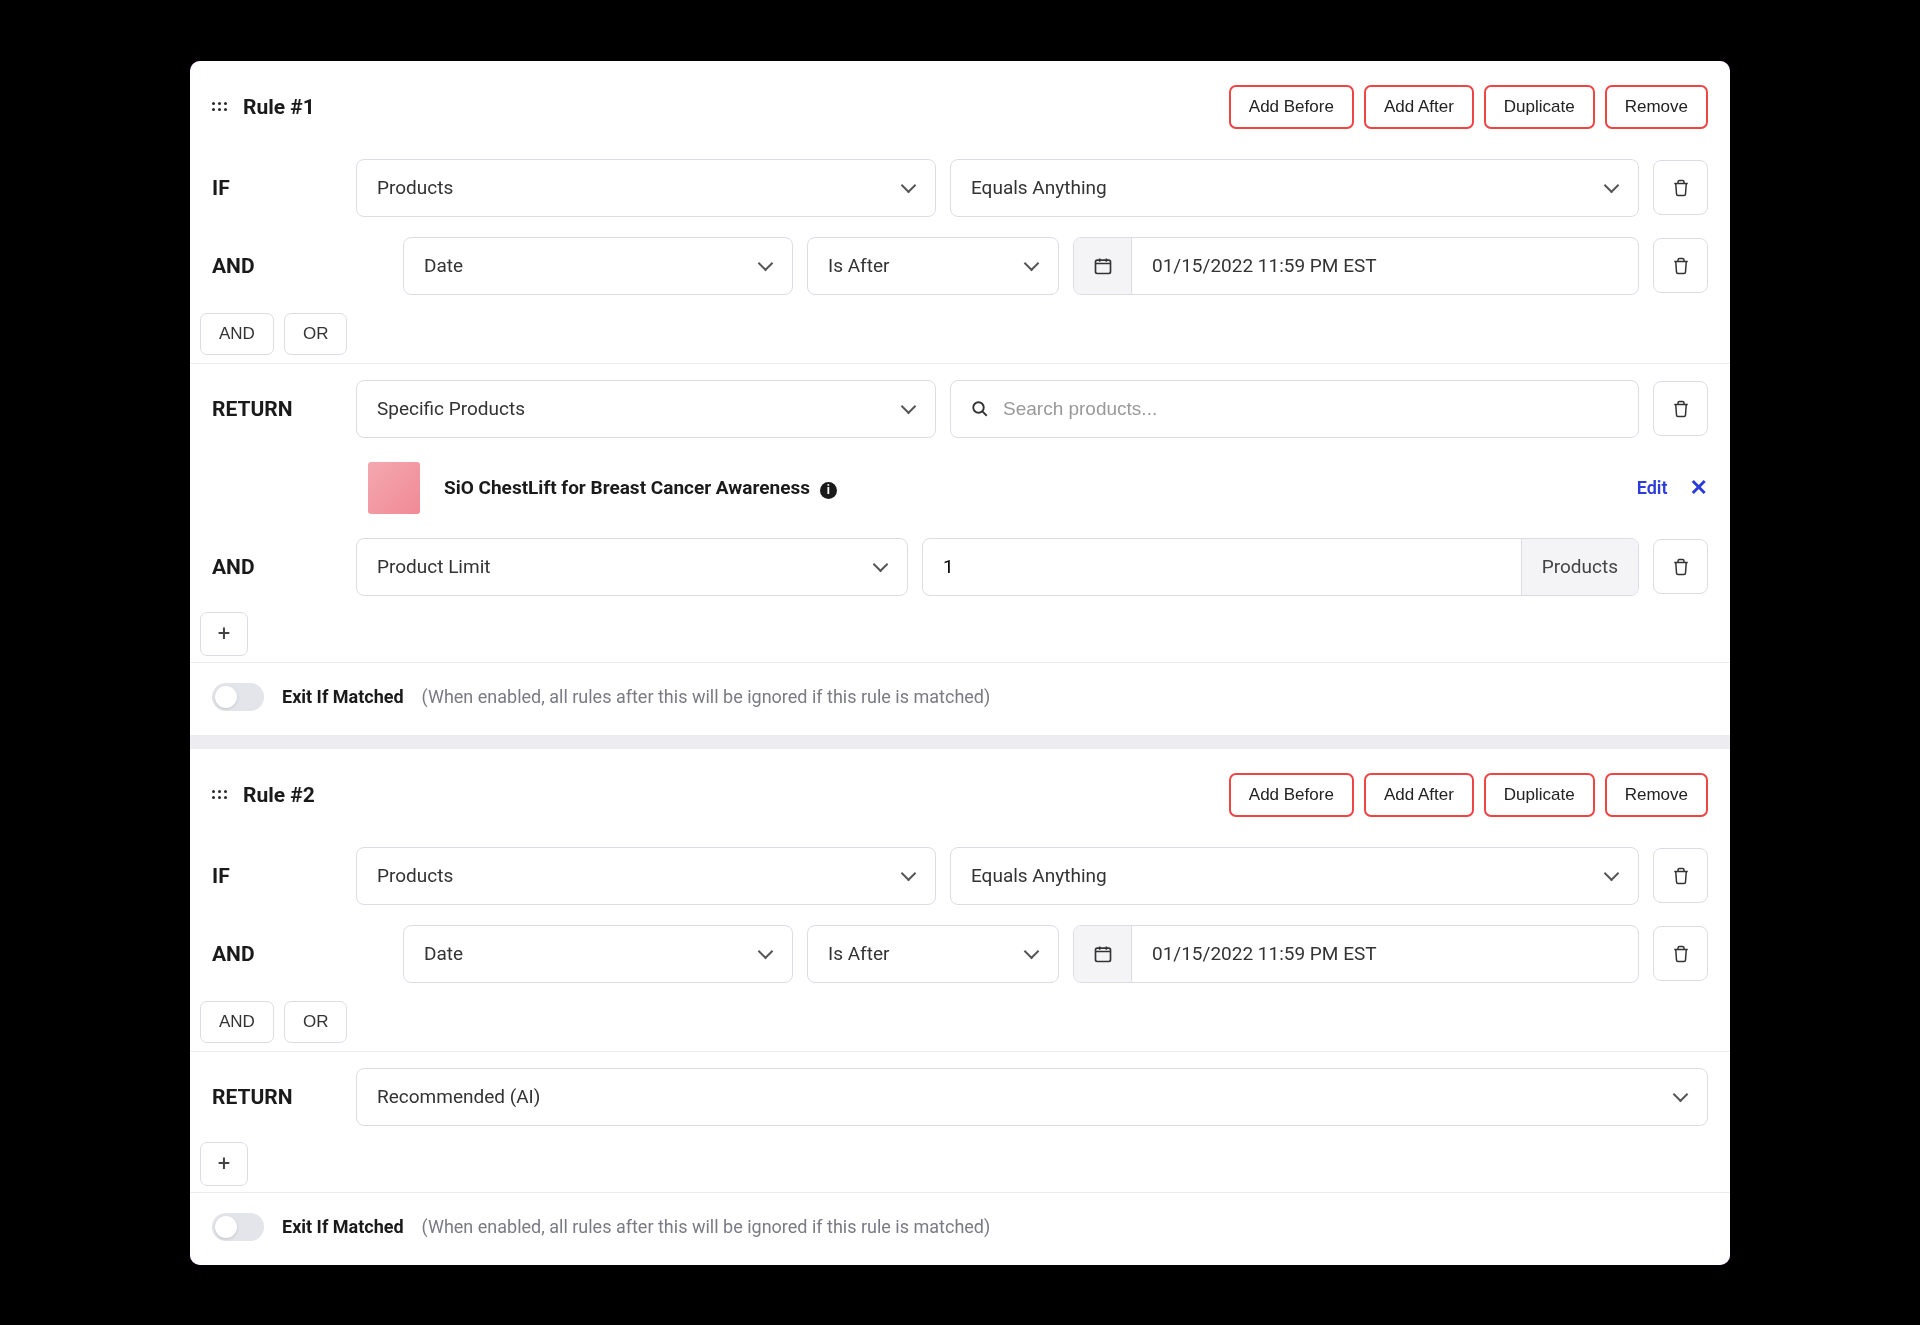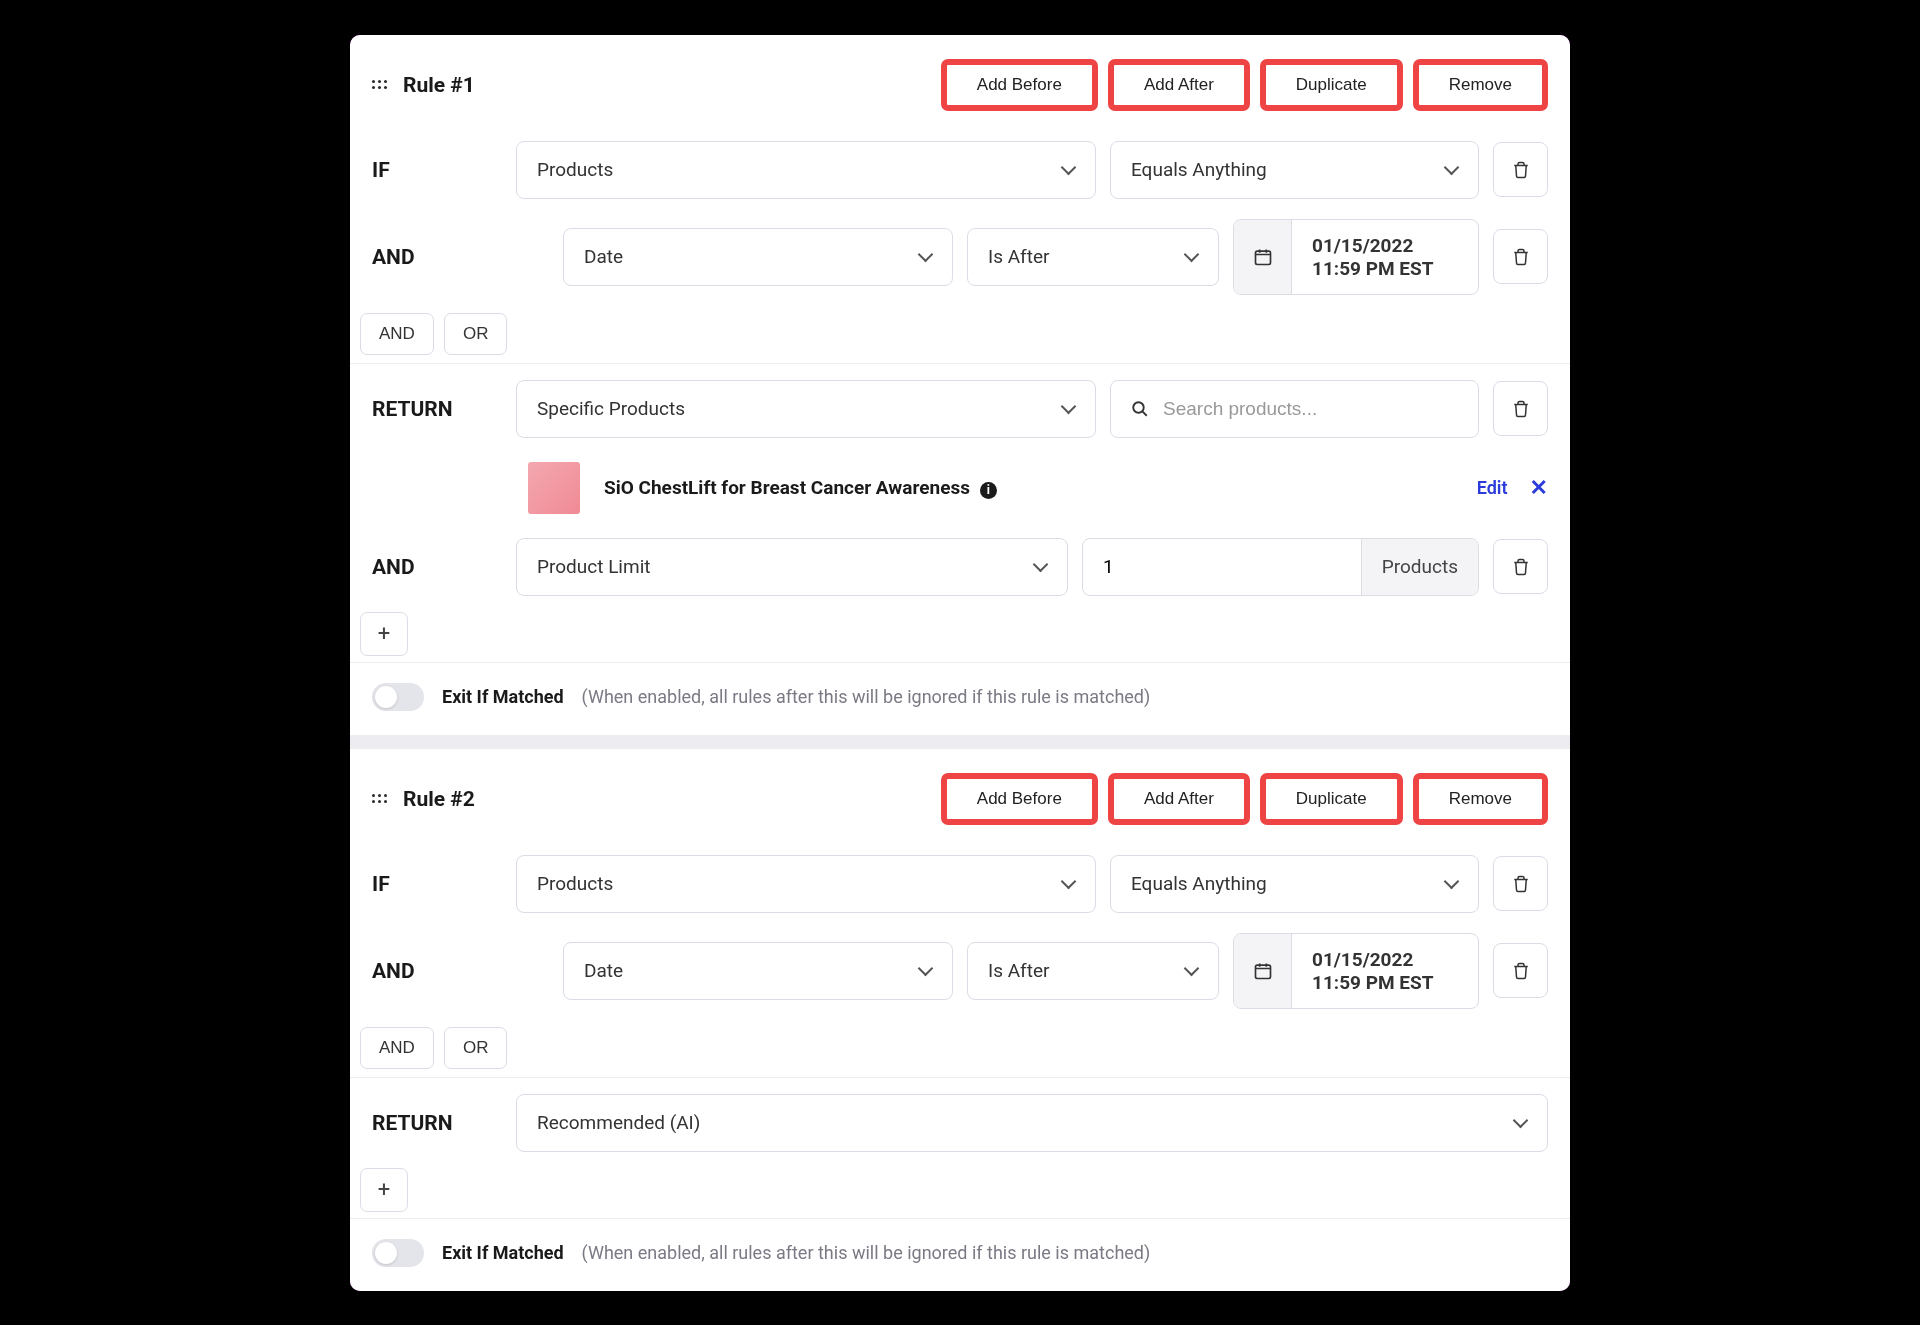"Rule #1" .container { width: 1220px -> 1540px }
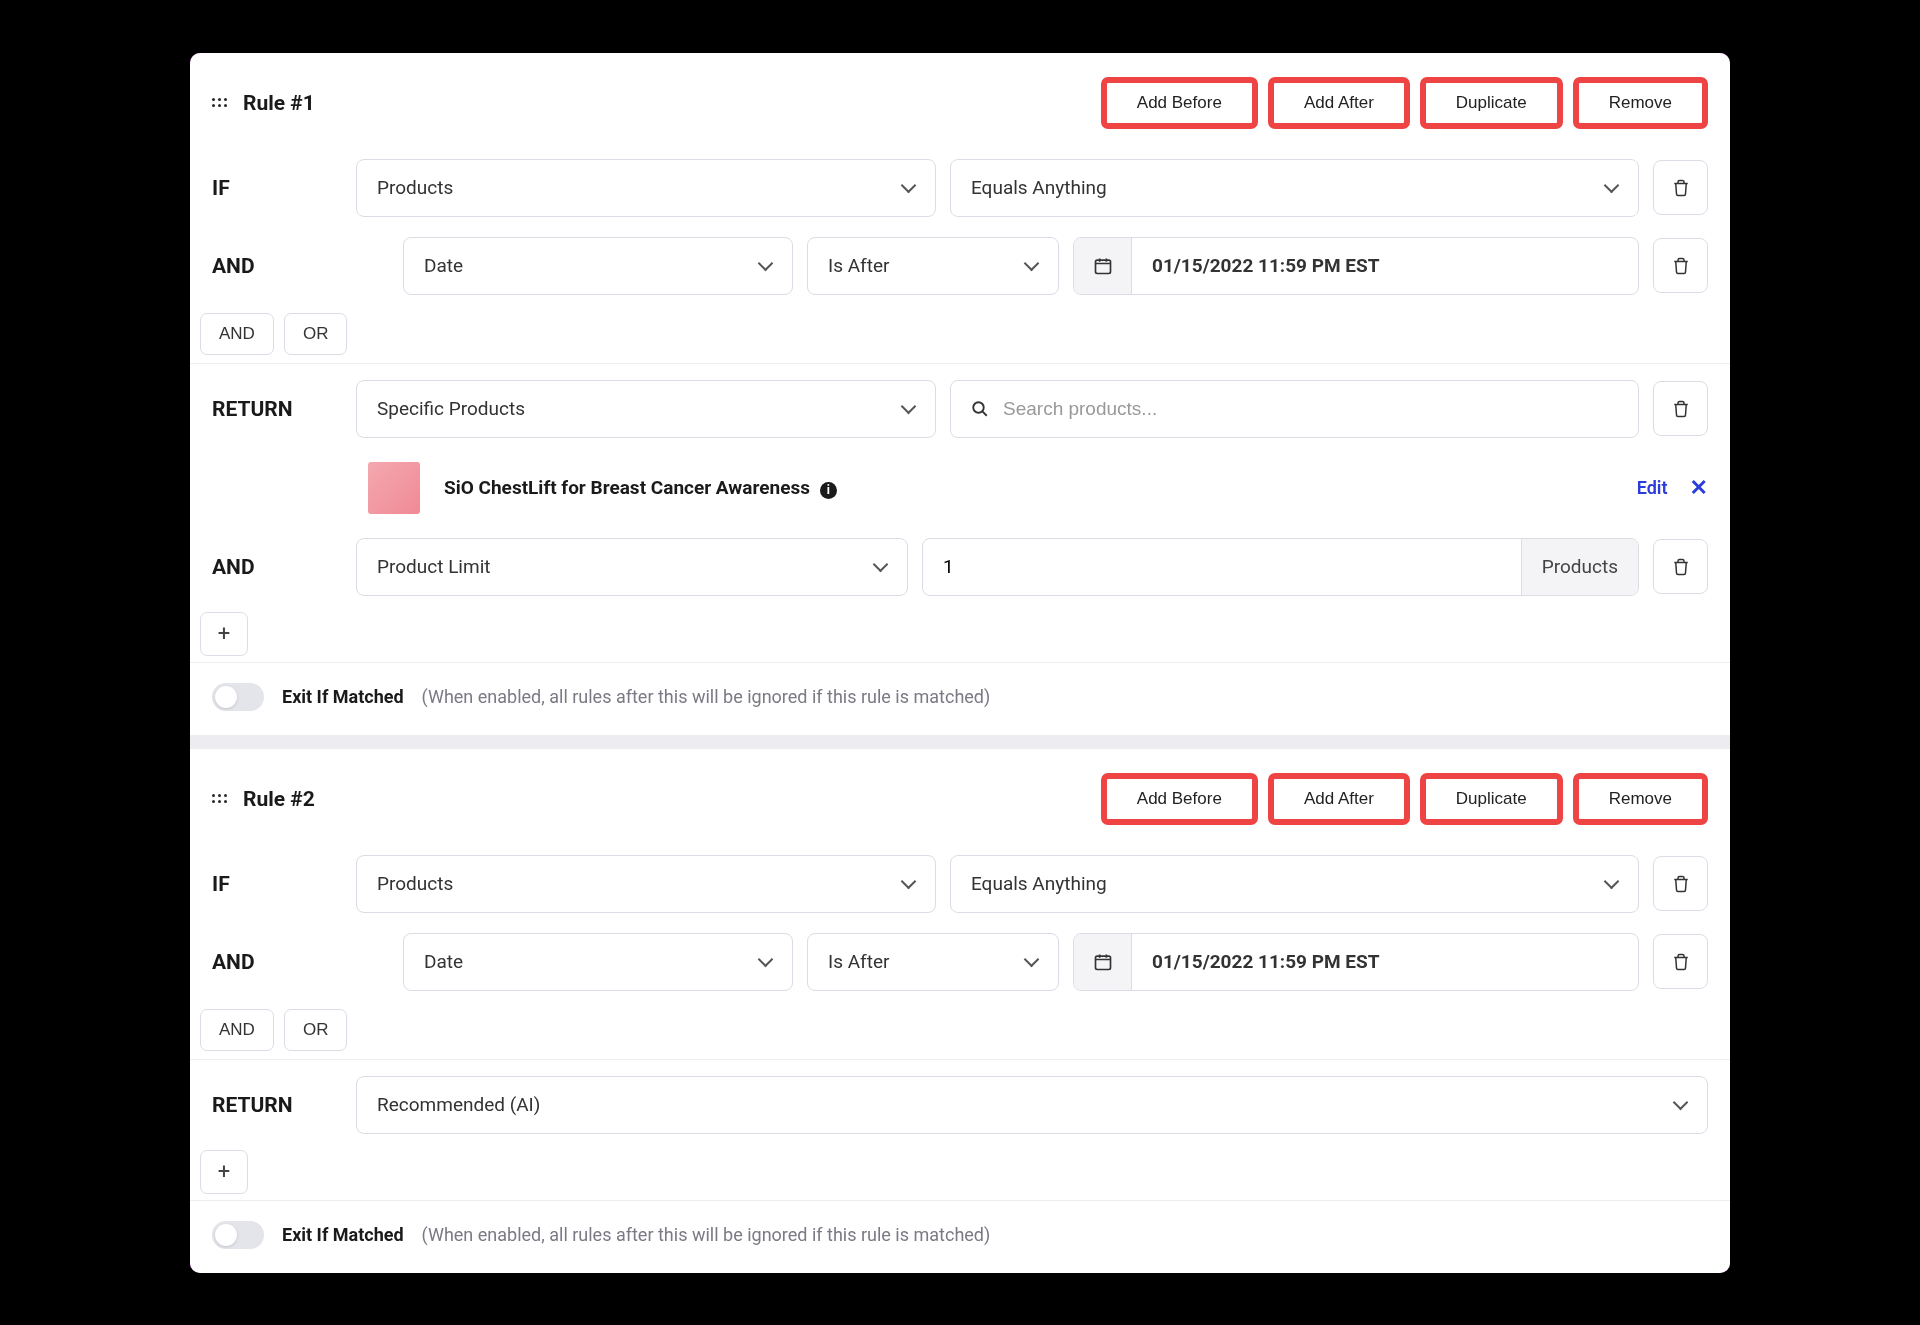"Add Before" .btn { border: 6px solid #ef4444 -> 2px solid #ef4444; padding: 10px 30px -> 10px 18px }
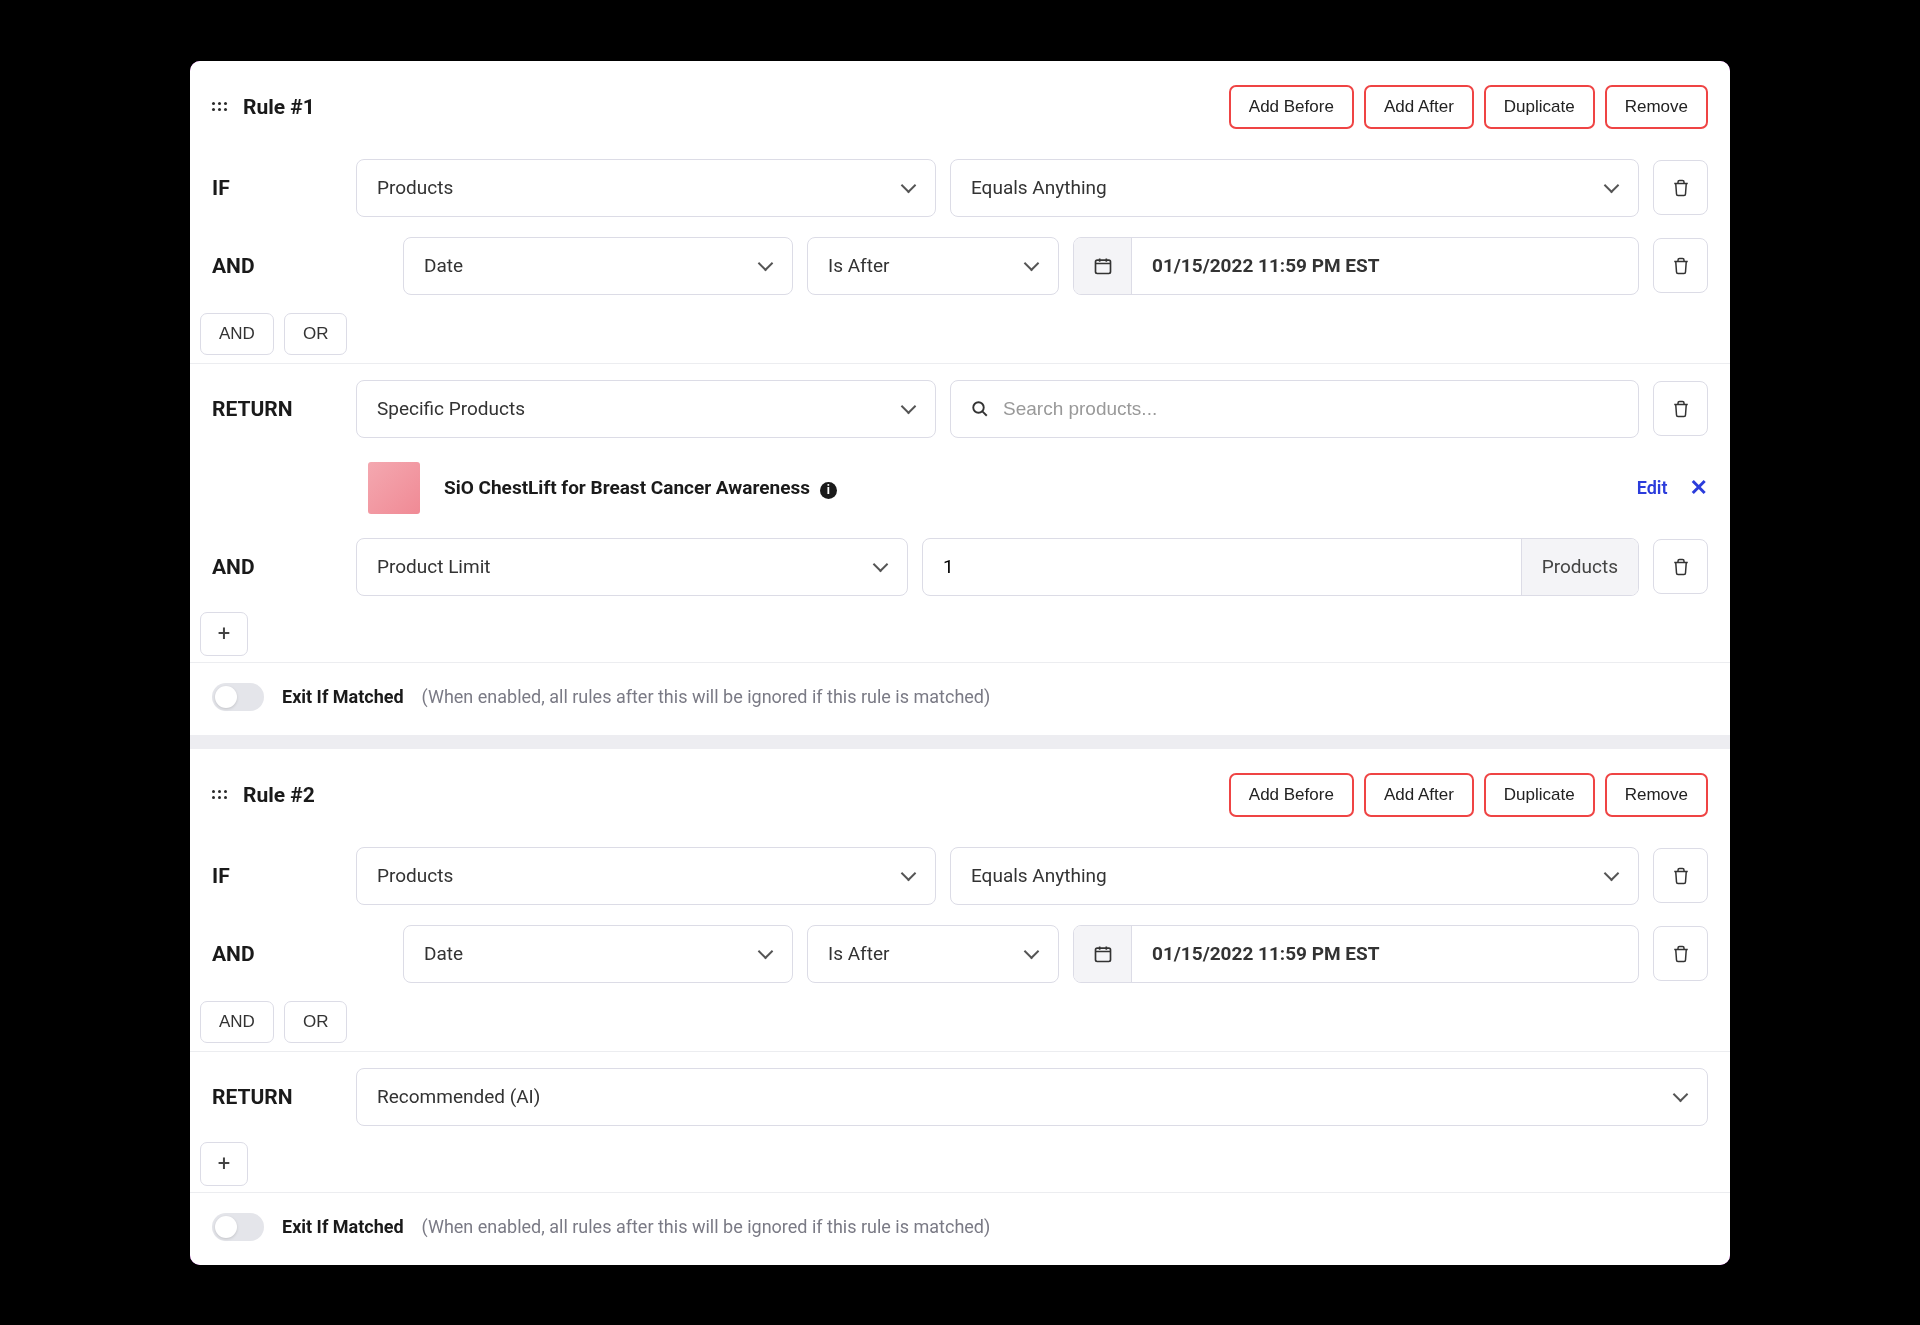"01/15/2022 11:59 PM EST" .date-text { font-weight: bold -> none }
